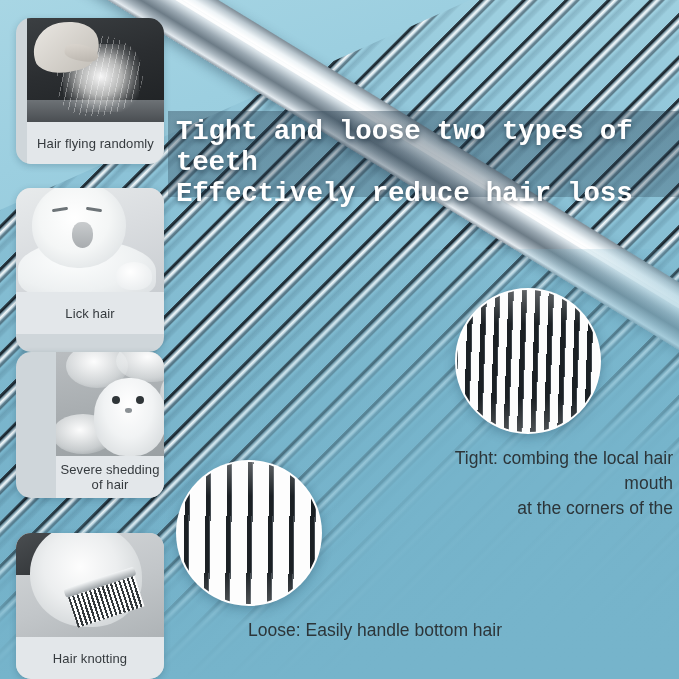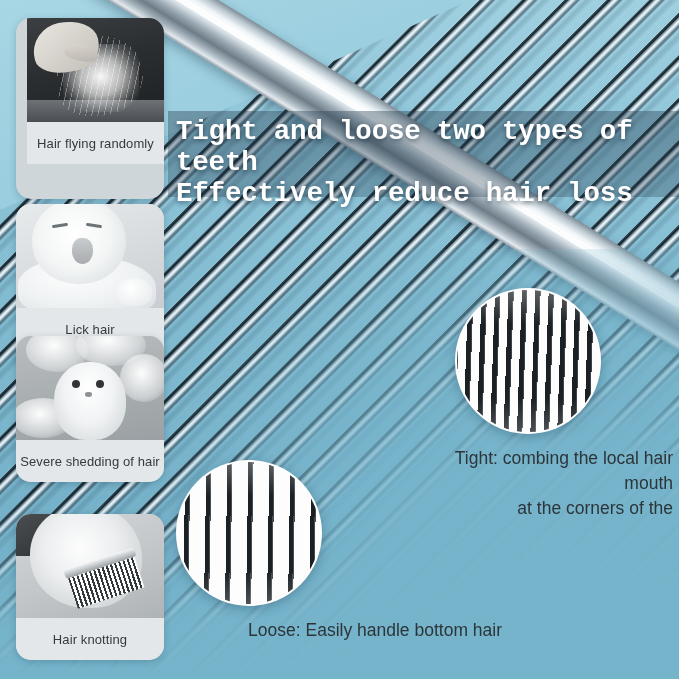"Hair flying randomly" .thumb-1 { height: 181px -> 146px }
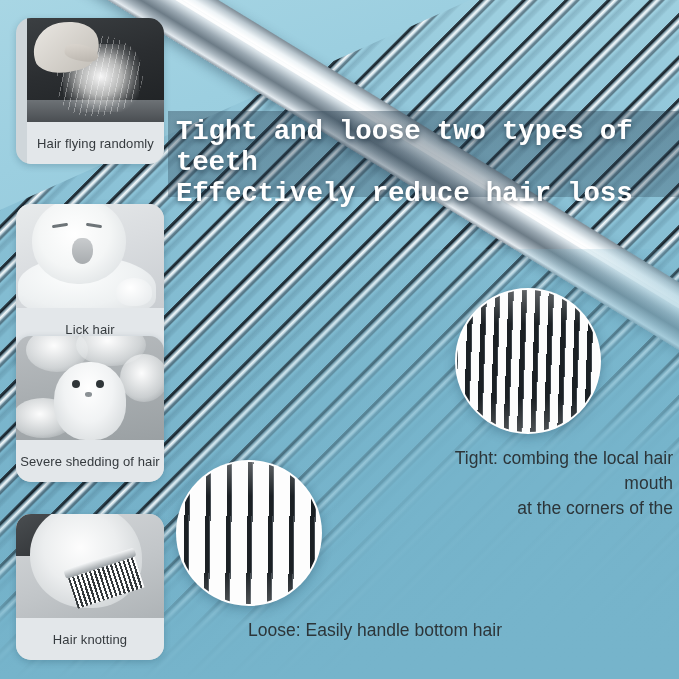"Lick hair" .thumb-2 { top: 204px -> 188px }
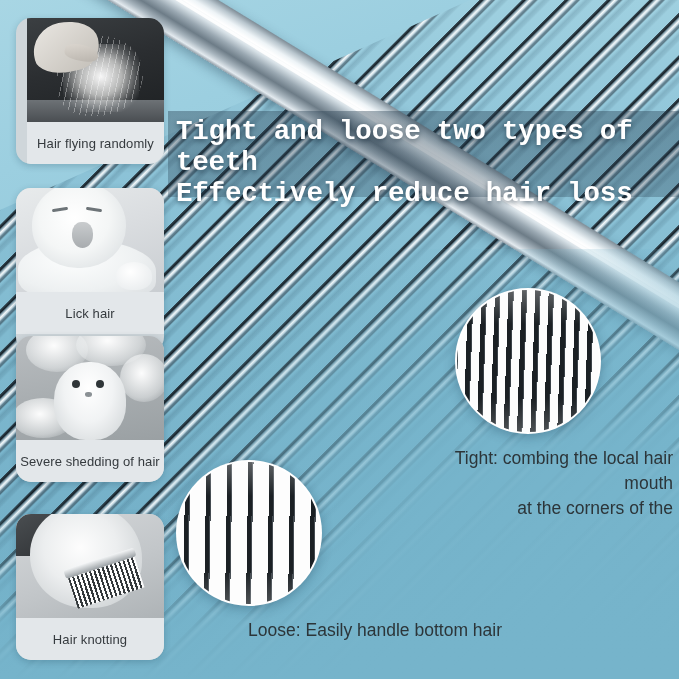"Severe shedding of hair" .thumb-3 { padding-left: none -> 40px; top: 336px -> 352px }
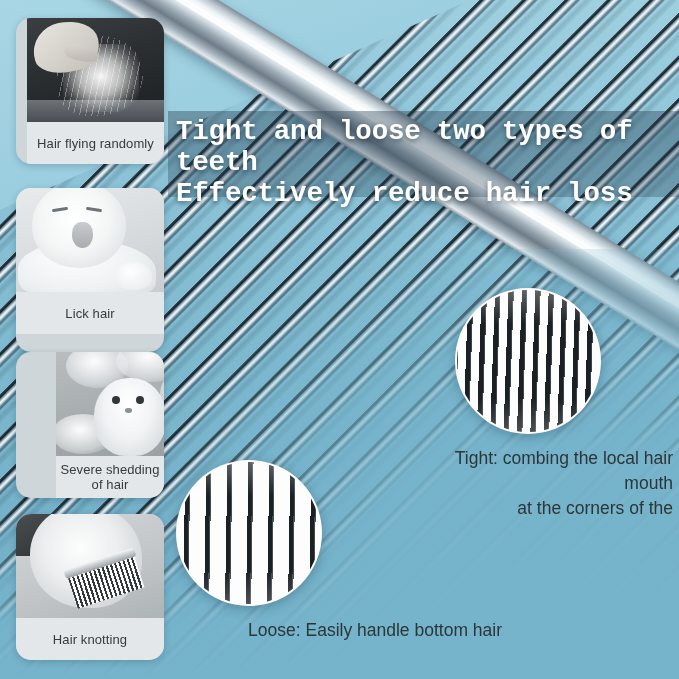"Hair knotting" .thumb-4 { top: 514px -> 533px }
